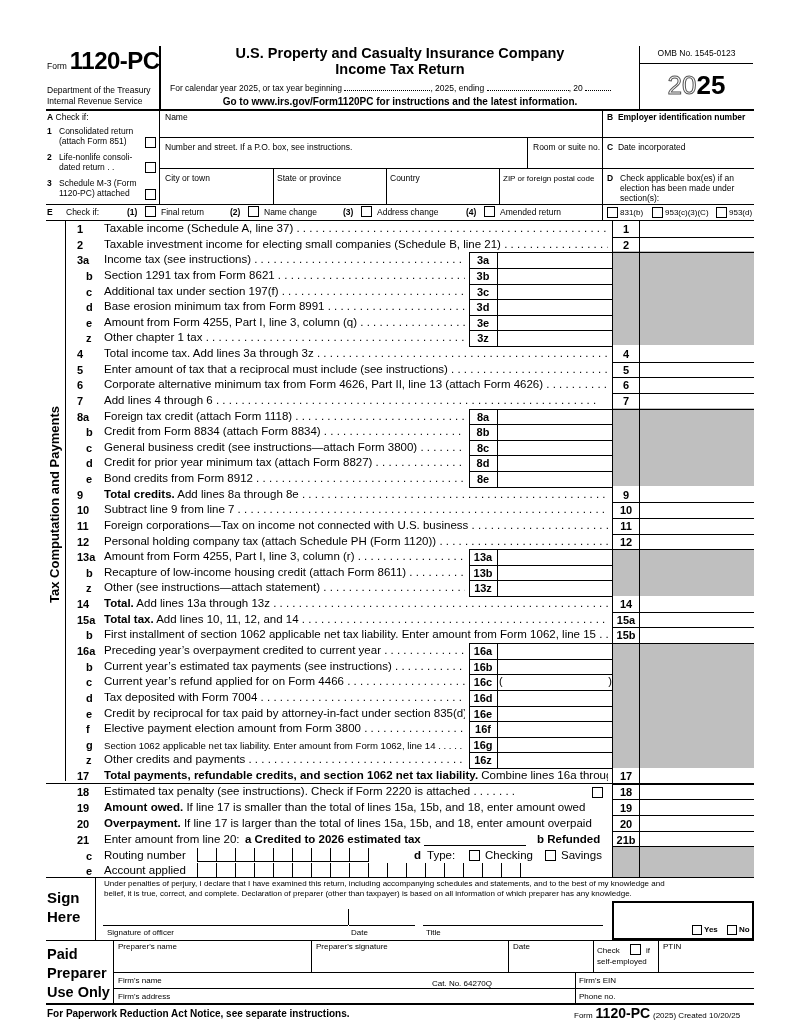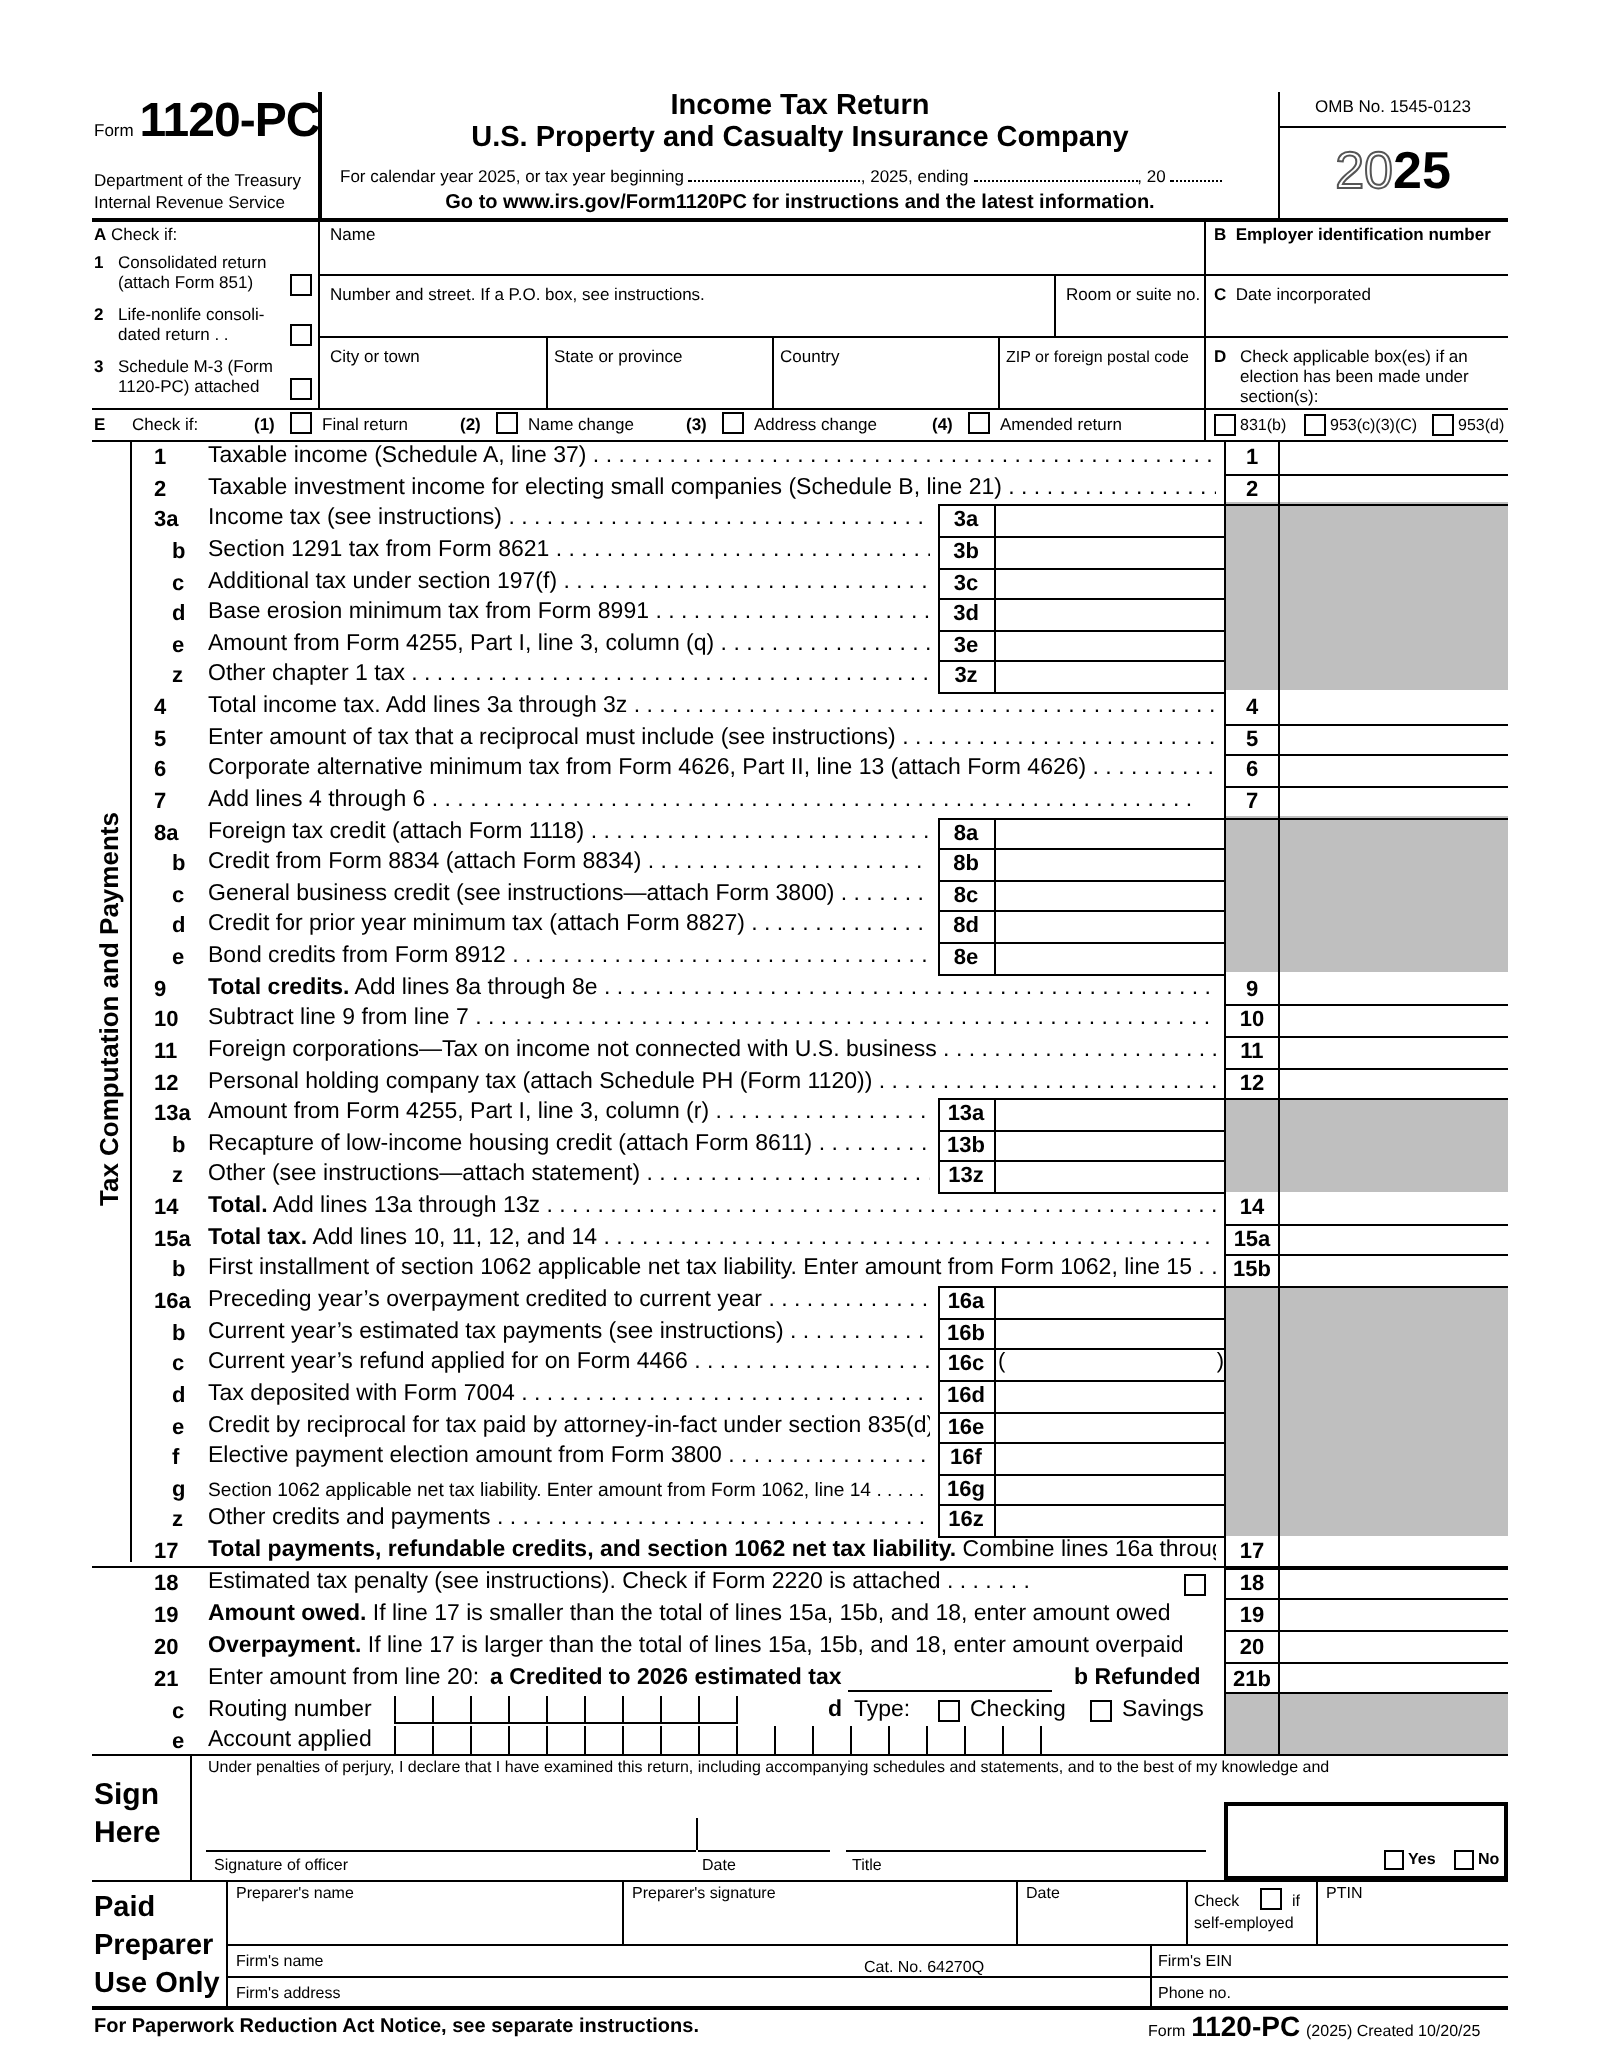"Income Tax Return" div { order: before "U.S. Property and Casualty Insurance" -> after "U.S. Property and Casualty Insurance" }
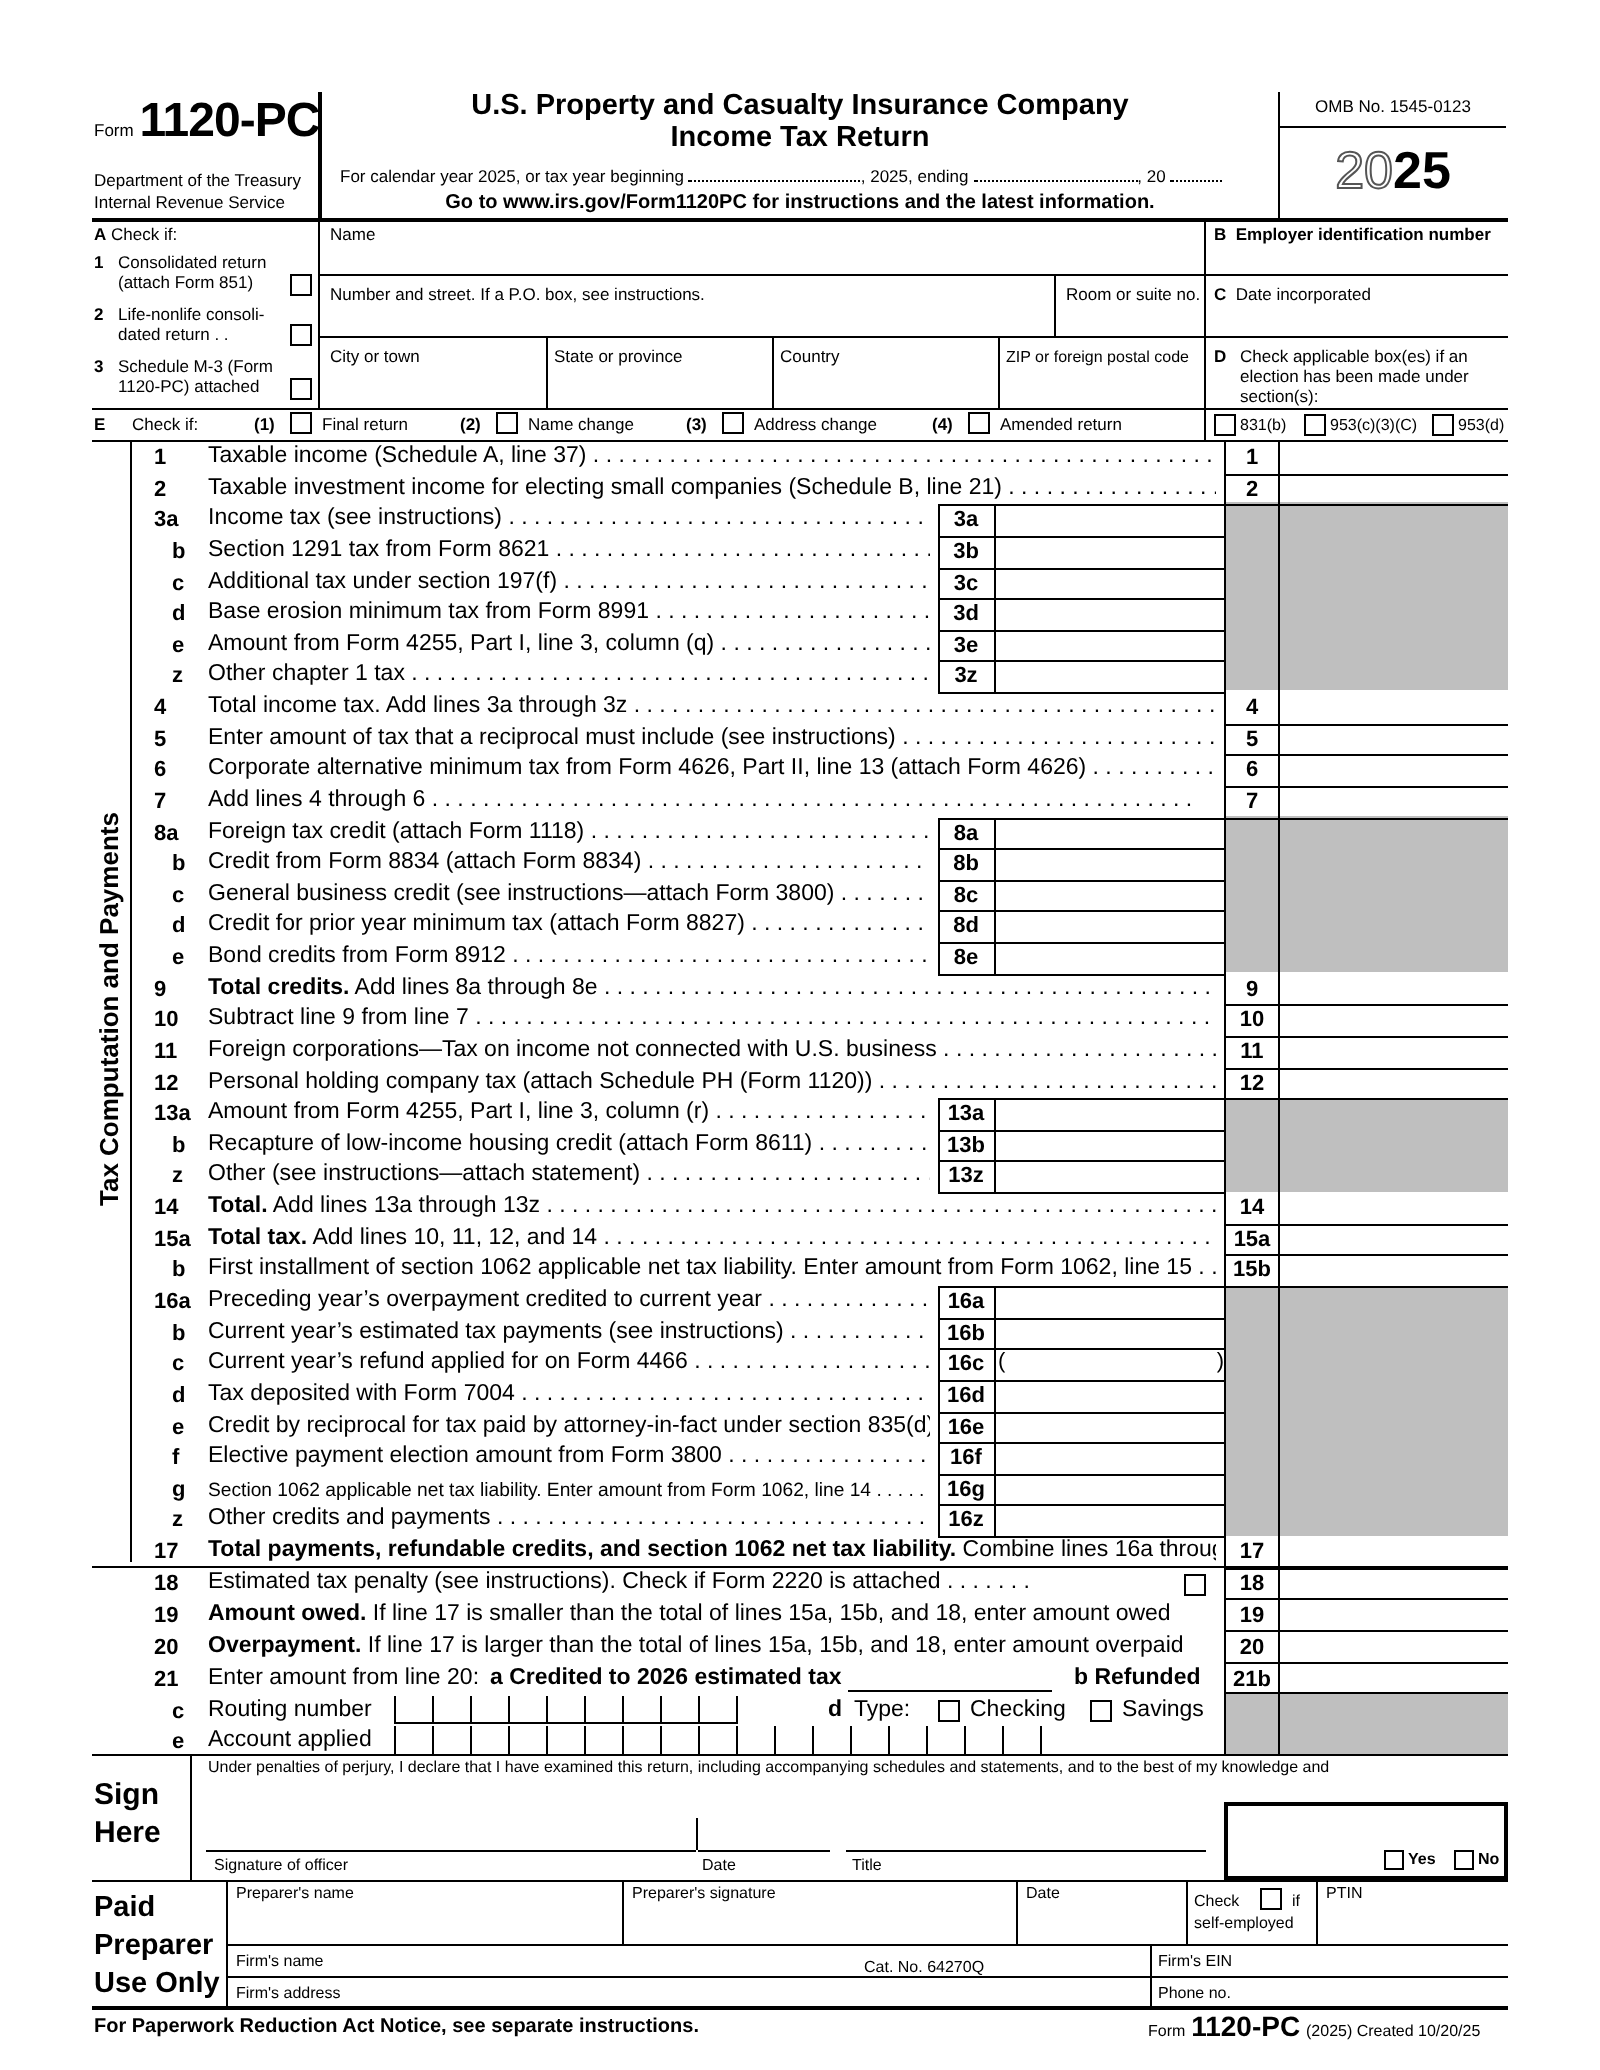"belief, it is true, correct," div { html: none -> <div>belief, it is true, correct, and complete. Declaration of preparer (other than taxpayer) is based on all information of which preparer has any knowledge.</div> }
